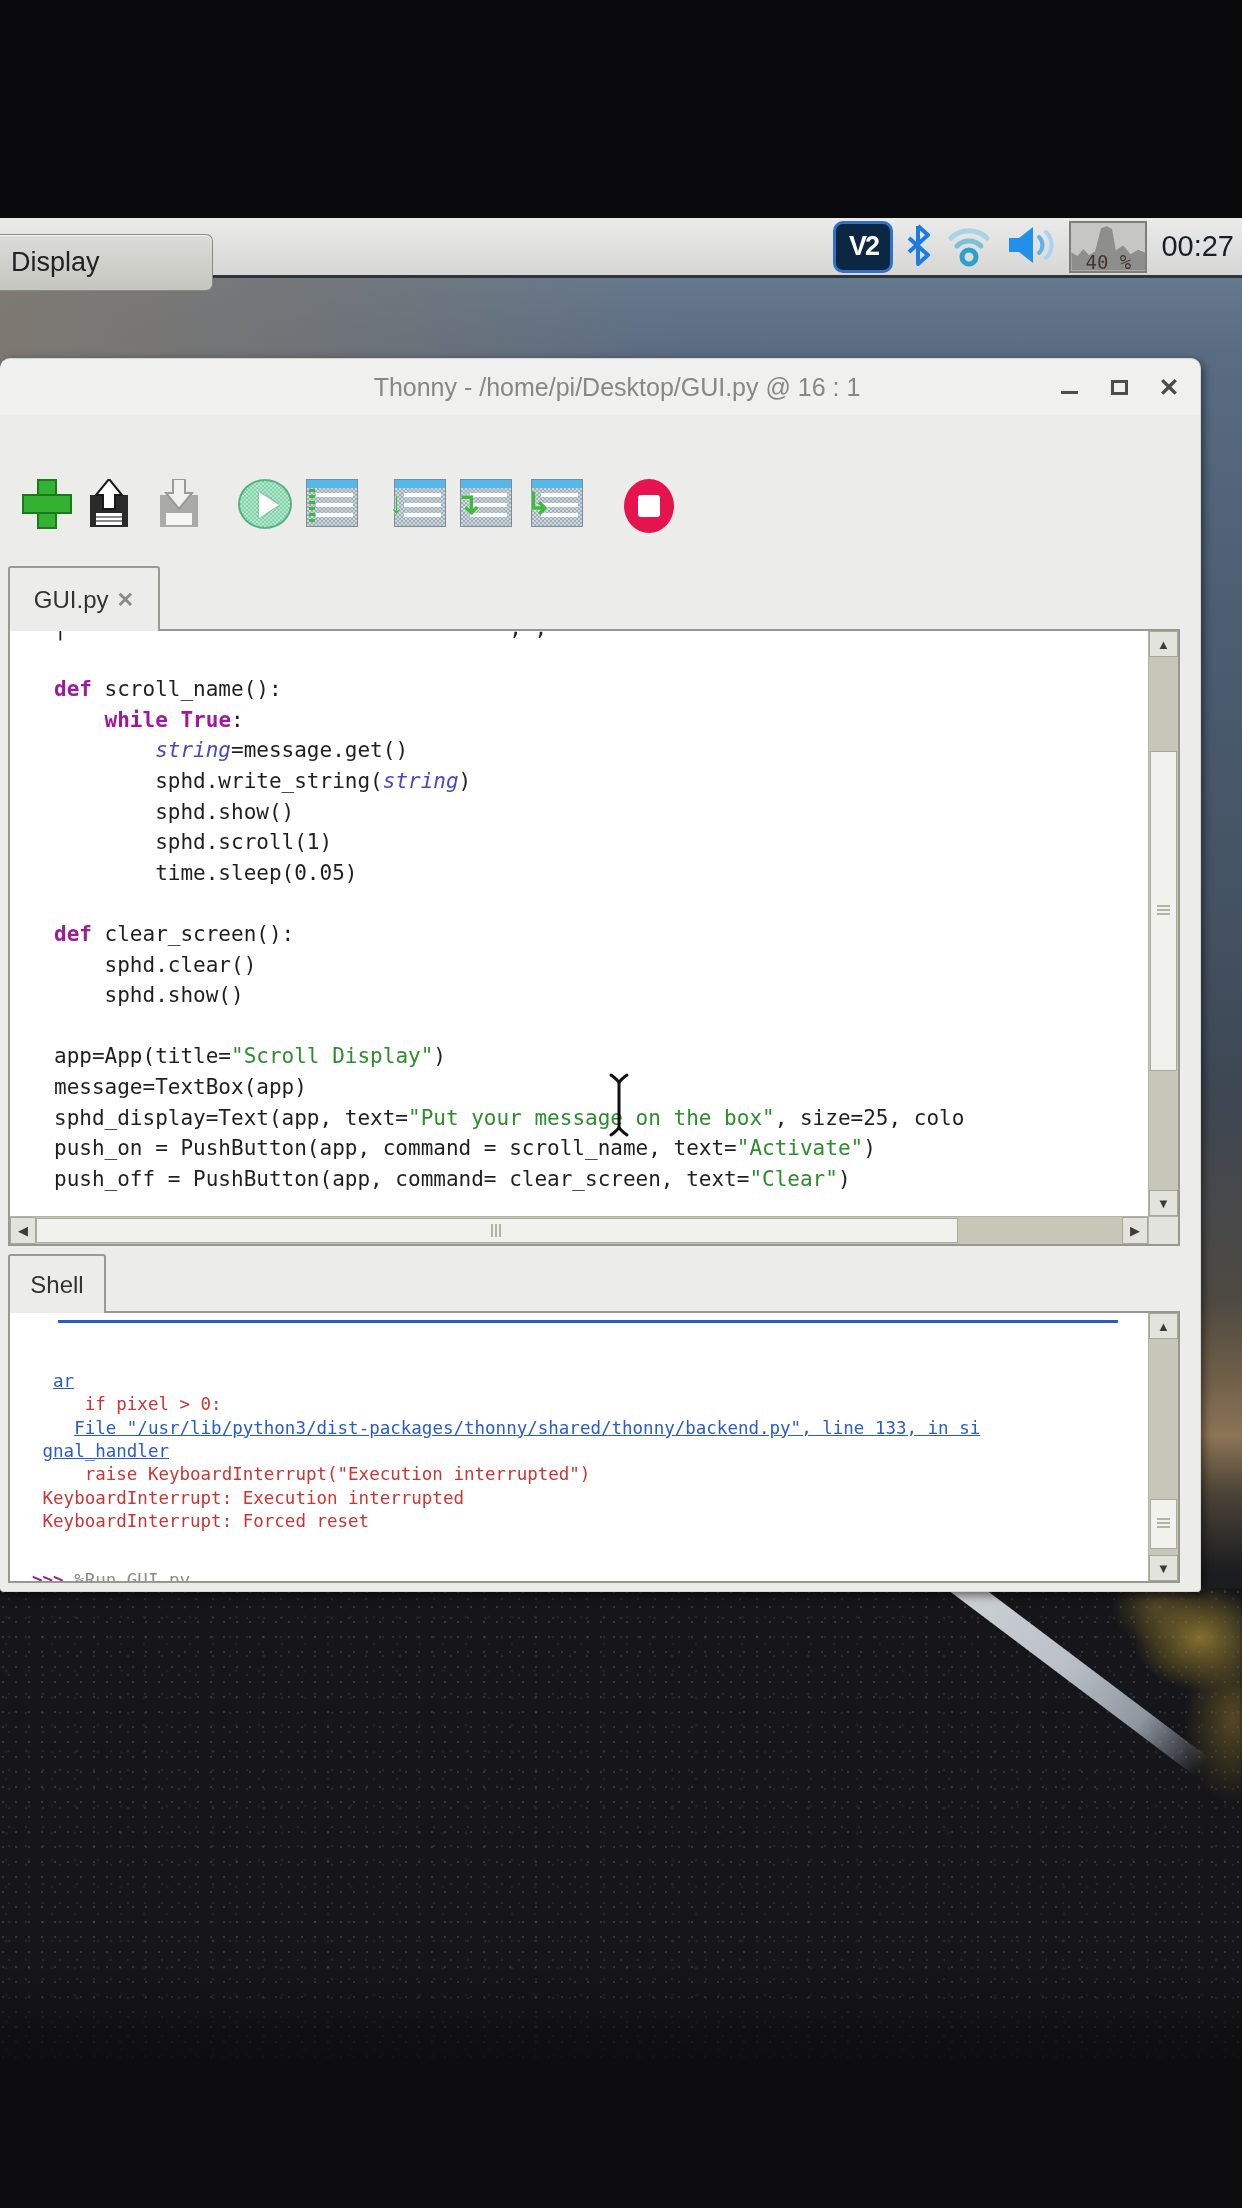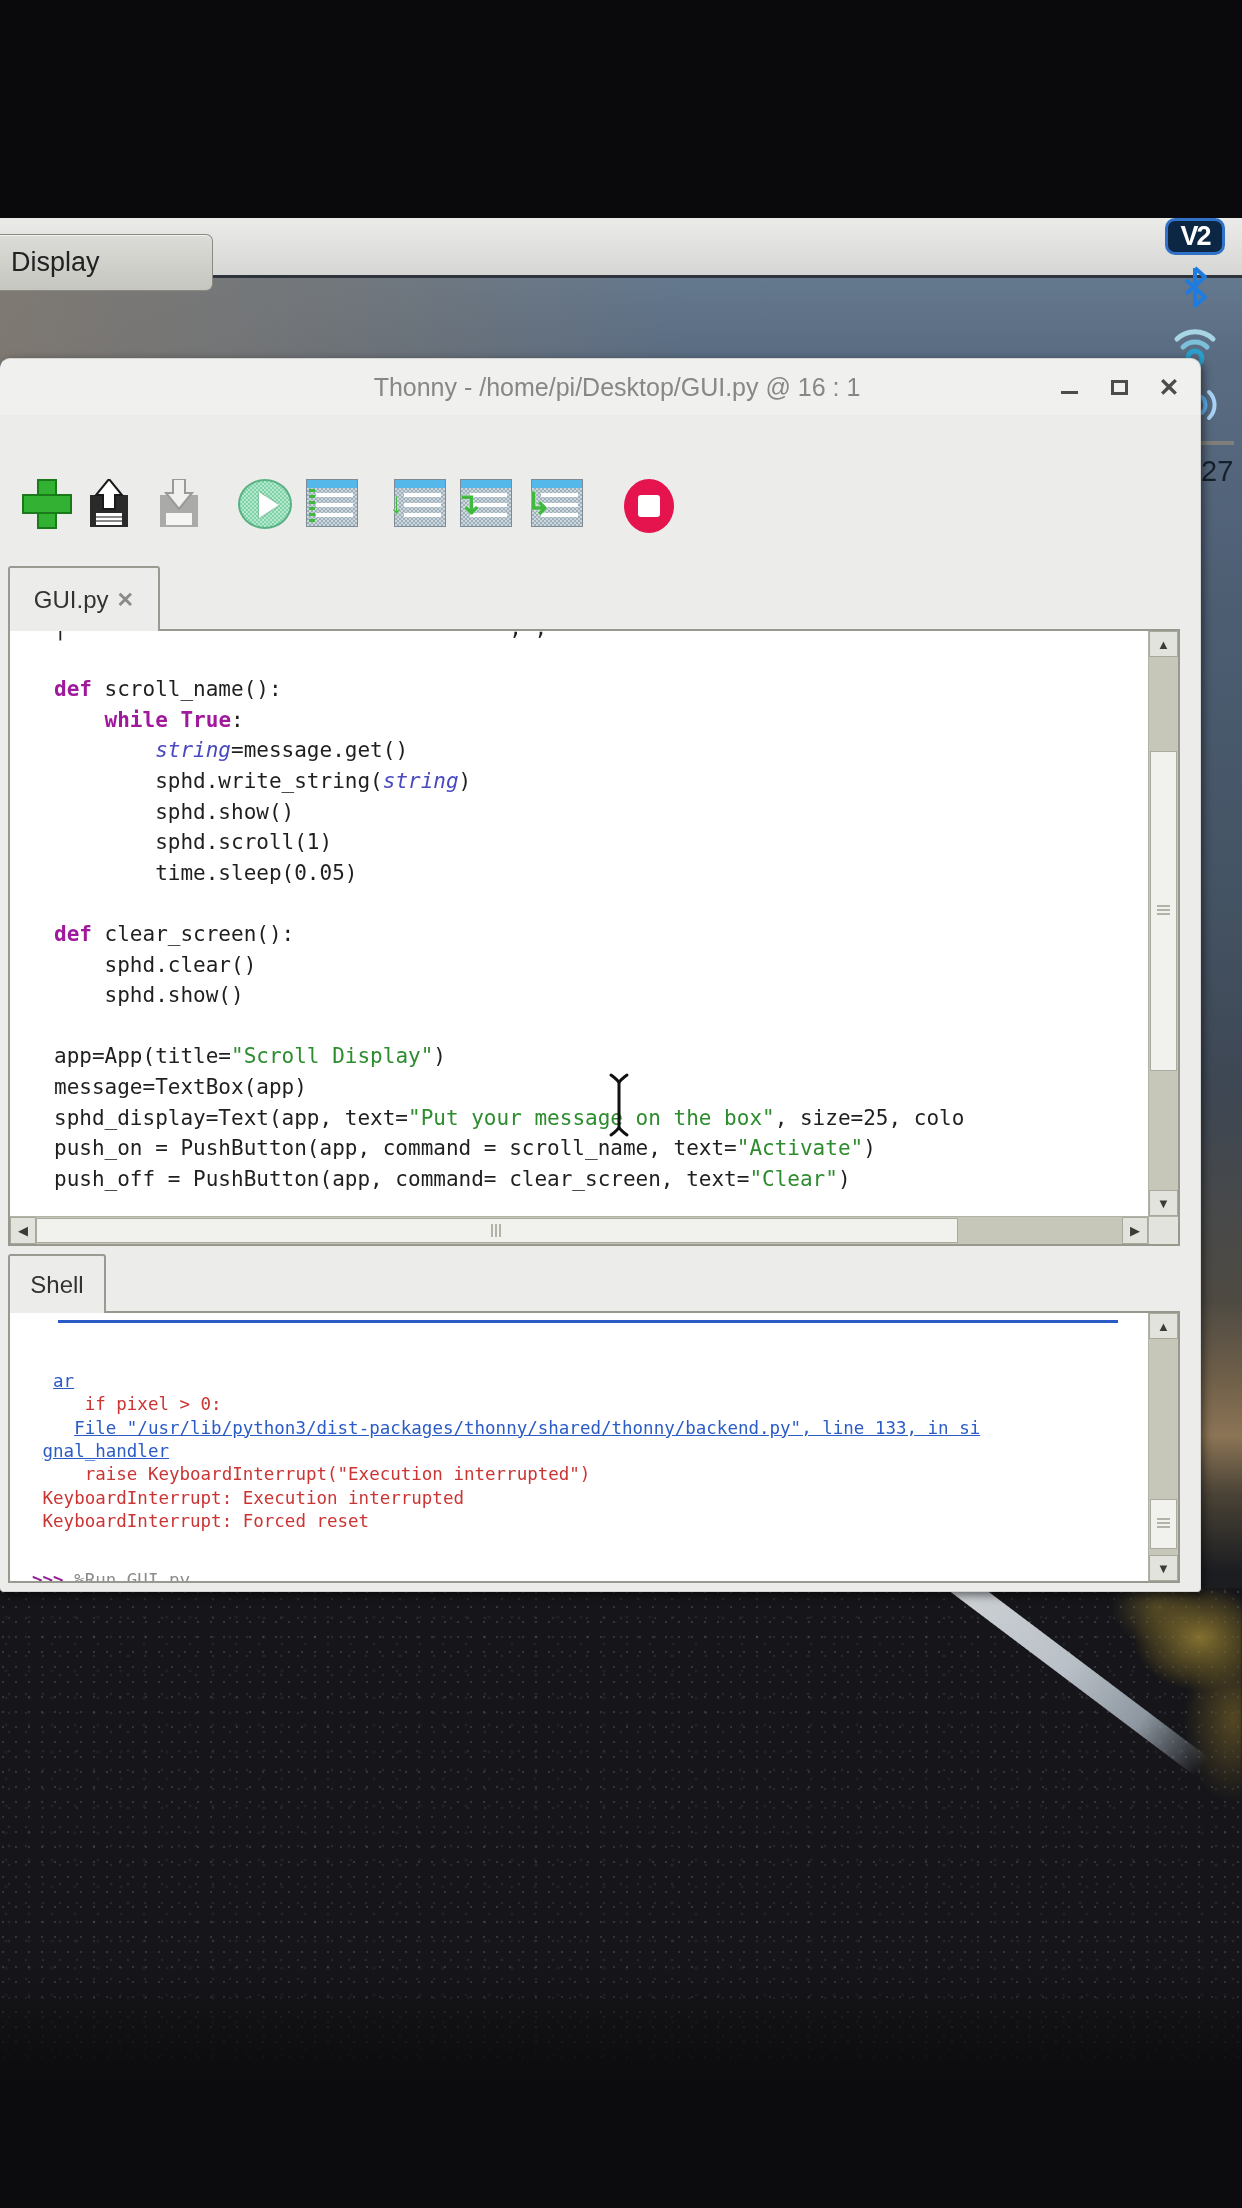"V2" .tray { flex-direction: column -> none }
